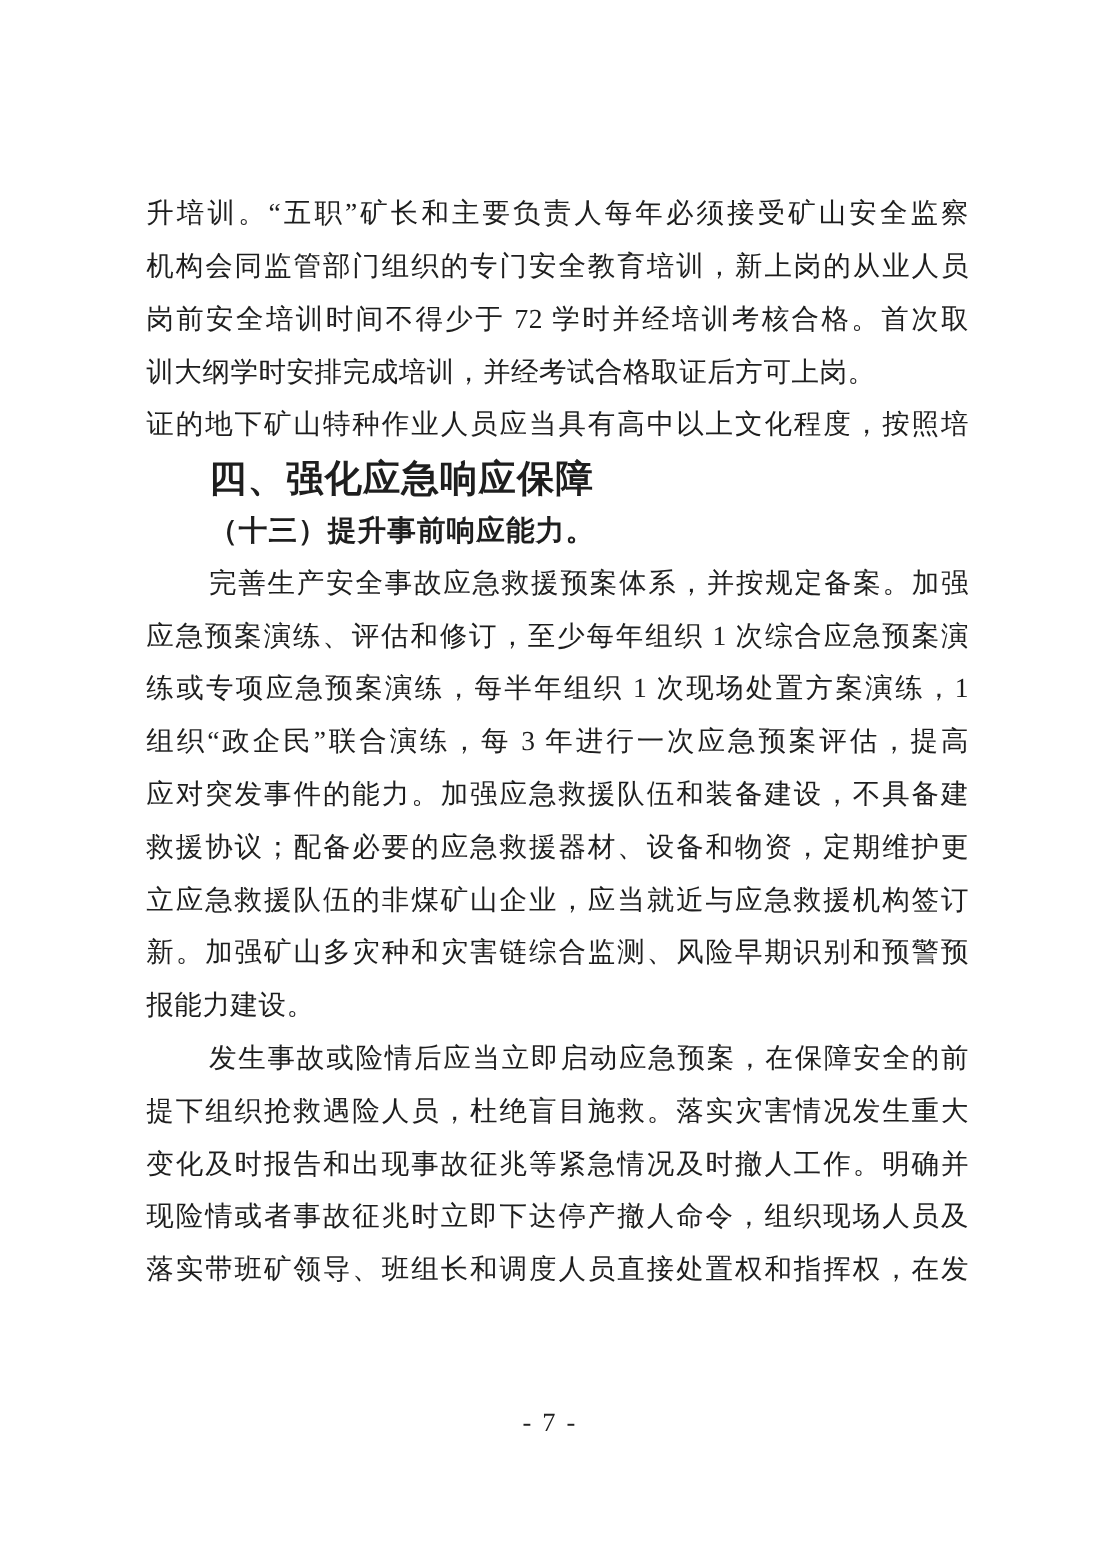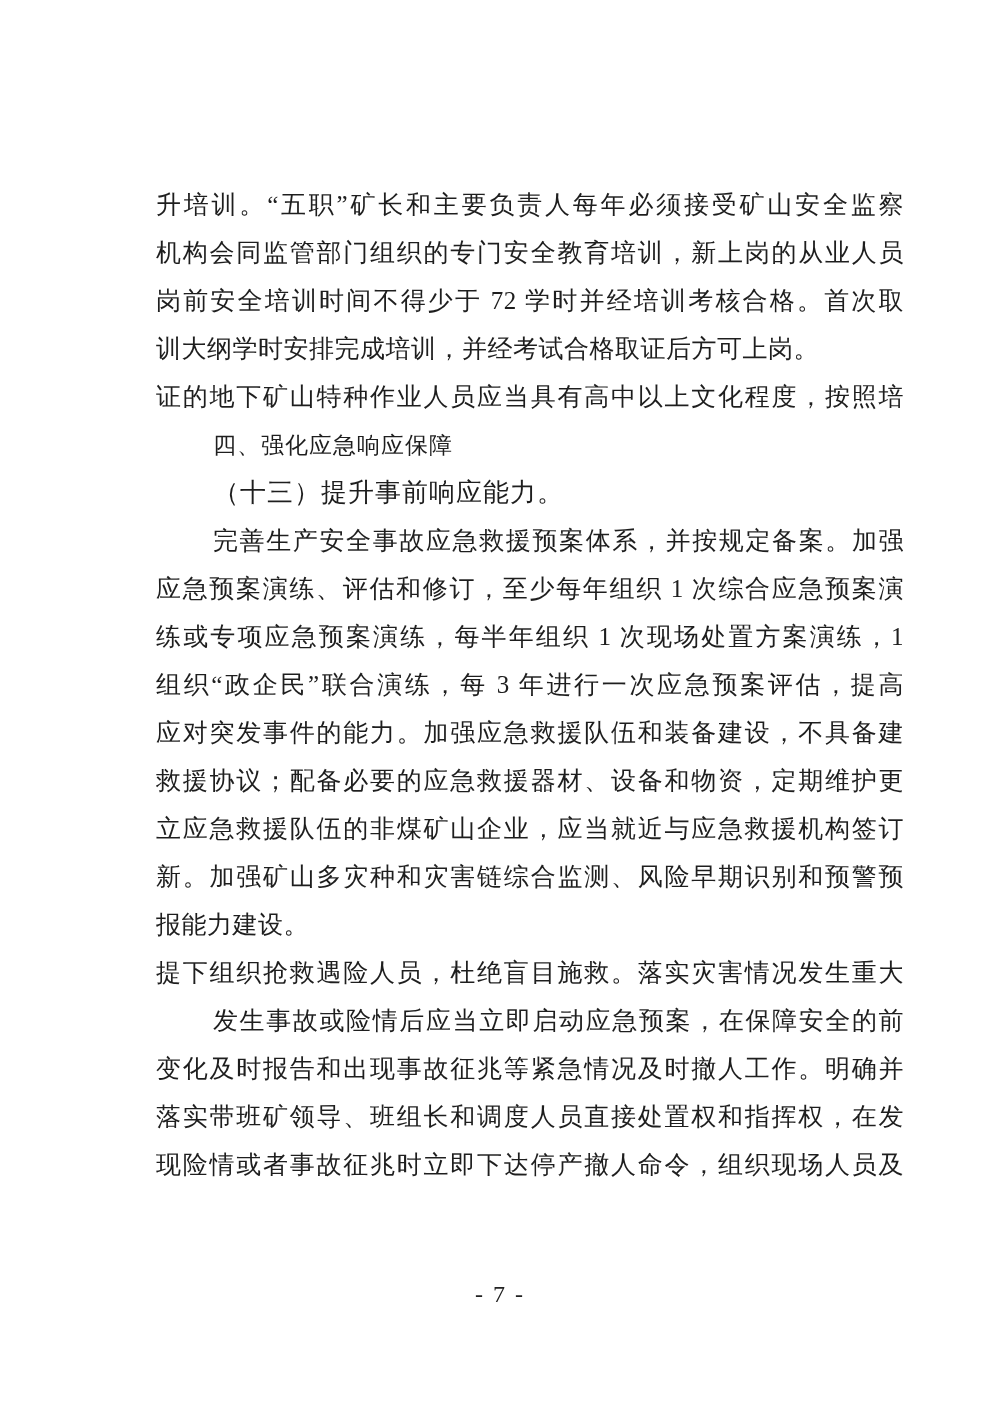"升培训。“五职”矿长和主要负责人每年必须接受矿山安全监察" .content { margin-left: 23px -> none; top: 181px -> 171px }
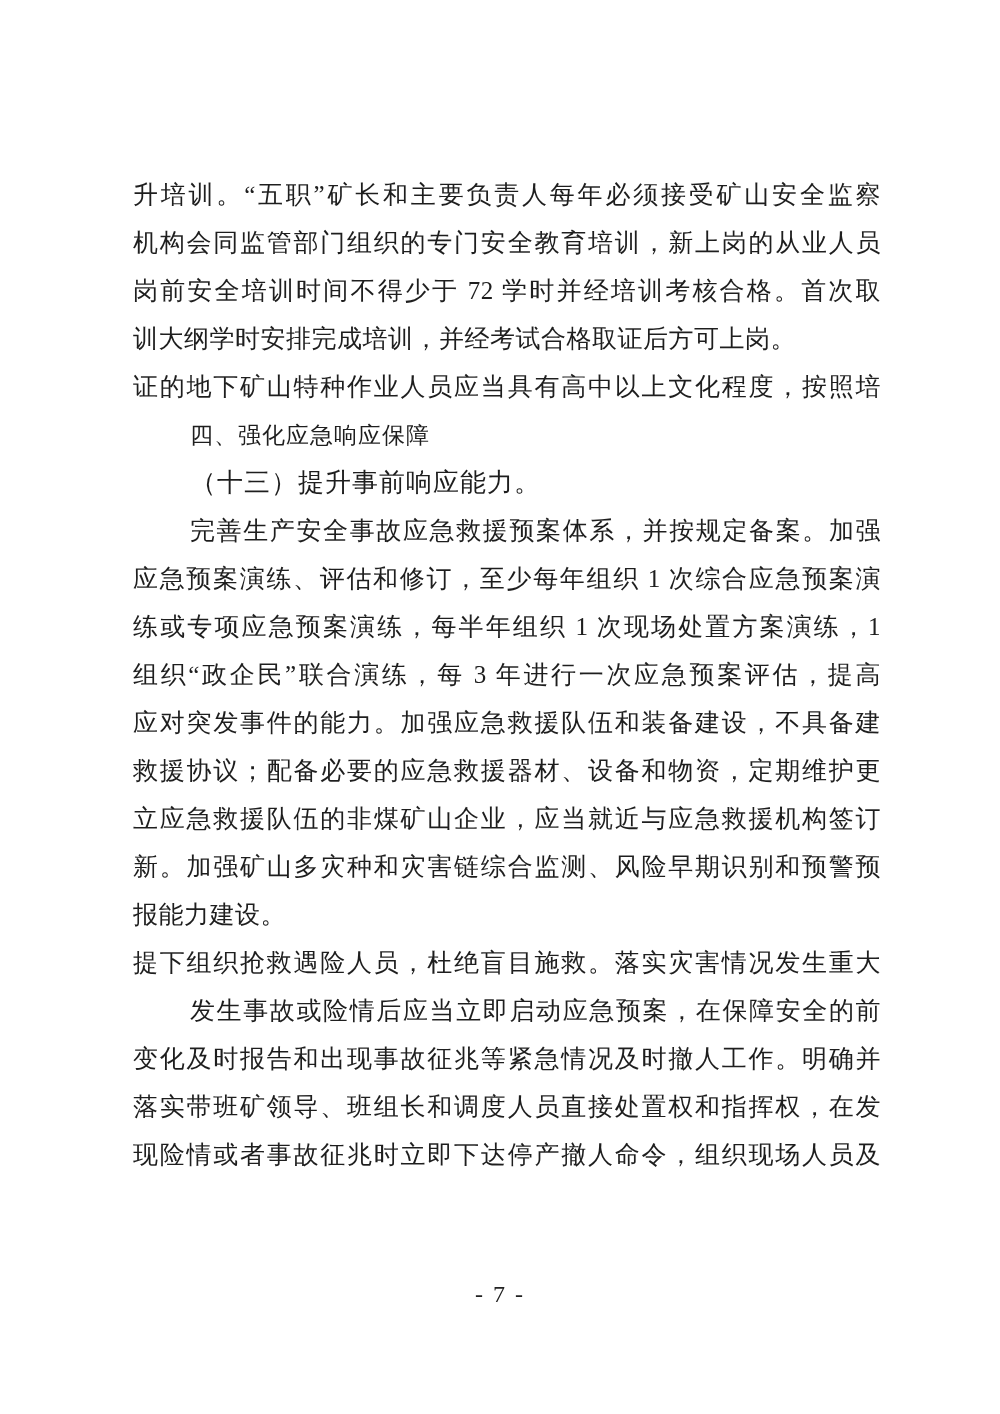"四、强化应急响应保障" .line.h1 { font-size: 23px -> 34px; font-weight: 400 -> 700 }
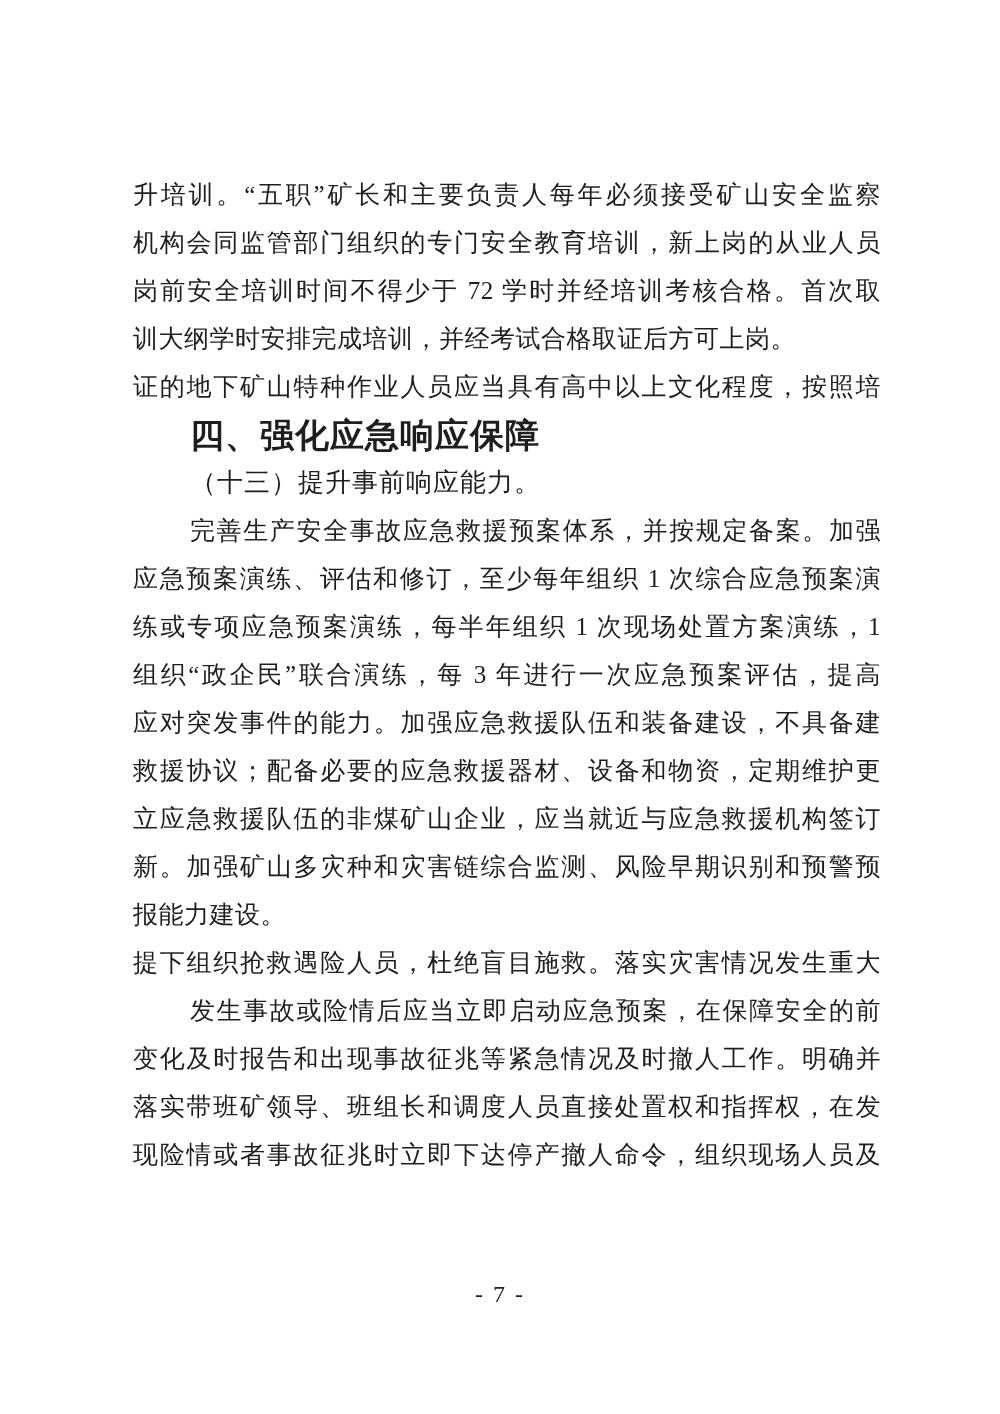"（十三）提升事前响应能力。" .line.h2 { font-weight: 400 -> 700 }
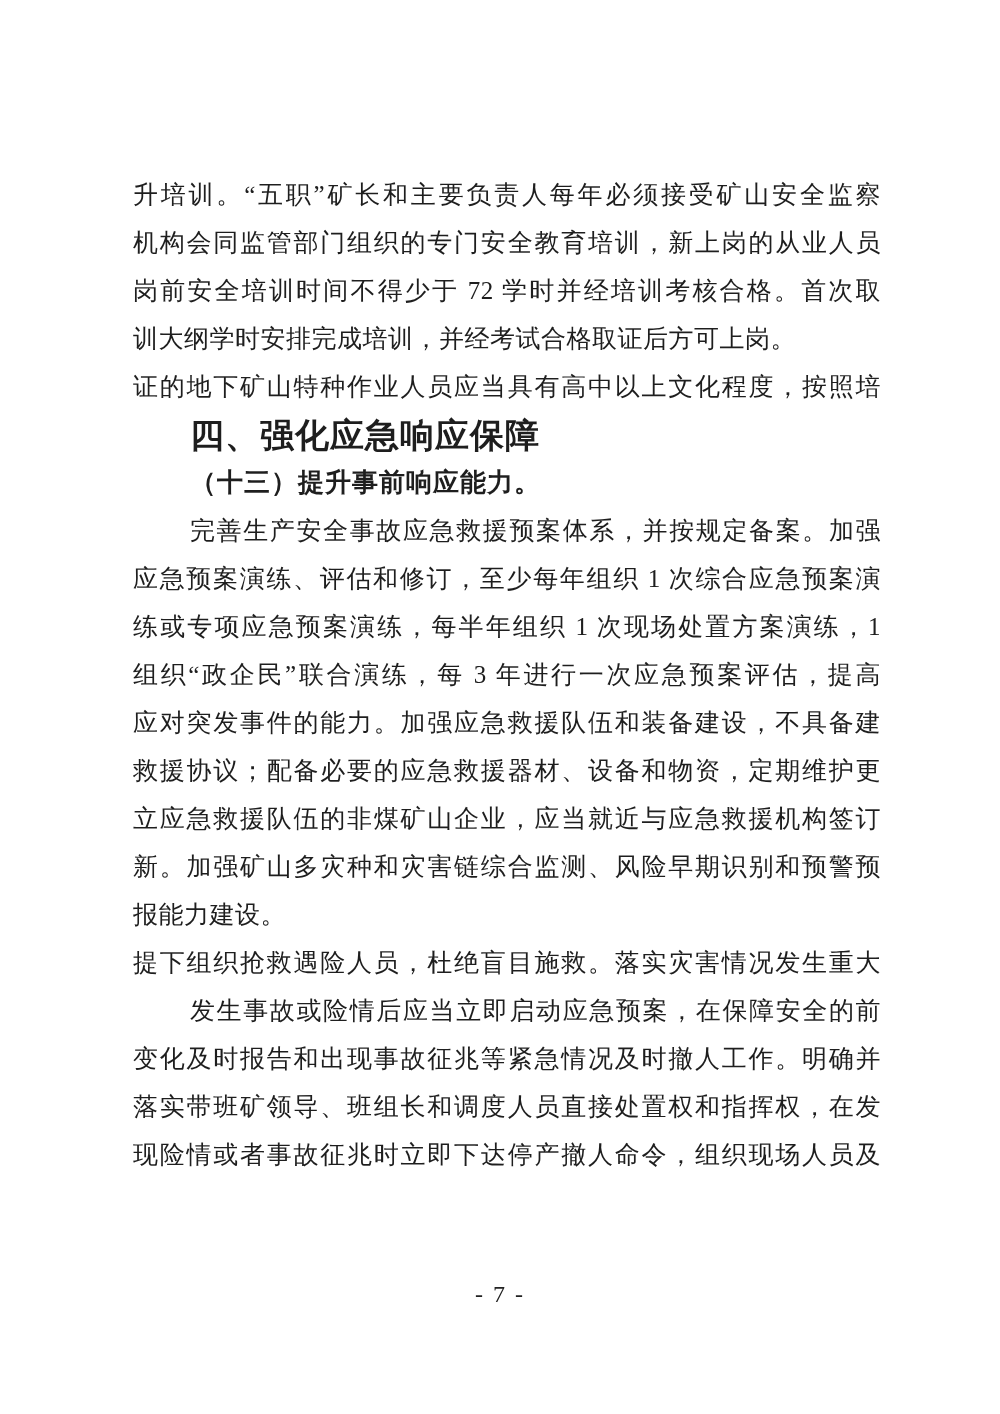"提下组织抢救遇险人员，杜绝盲目施救。落实灾害情况发生重大" div.line { order: before "发生事故或险情后应当立即启动应急预案，在保障安全的前" -> after "发生事故或险情后应当立即启动应急预案，在保障安全的前" }
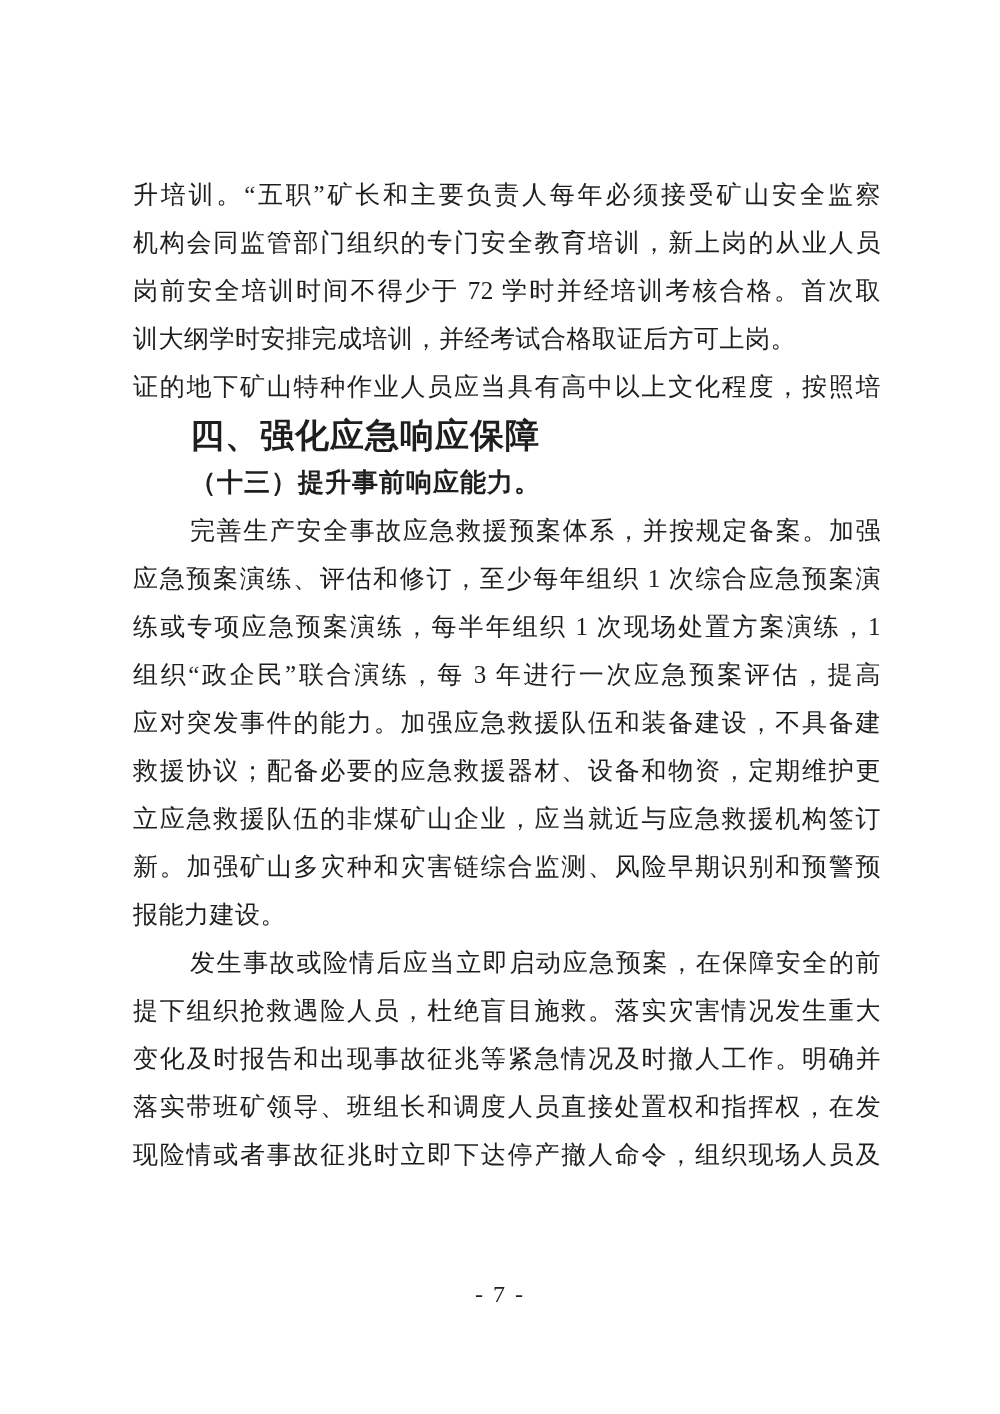"落实带班矿领导、班组长和调度人员直接处置权和指挥权，在发" div.line { order: before "现险情或者事故征兆时立即下达停产撤人命令，组织现场人员及" -> after "现险情或者事故征兆时立即下达停产撤人命令，组织现场人员及" }
